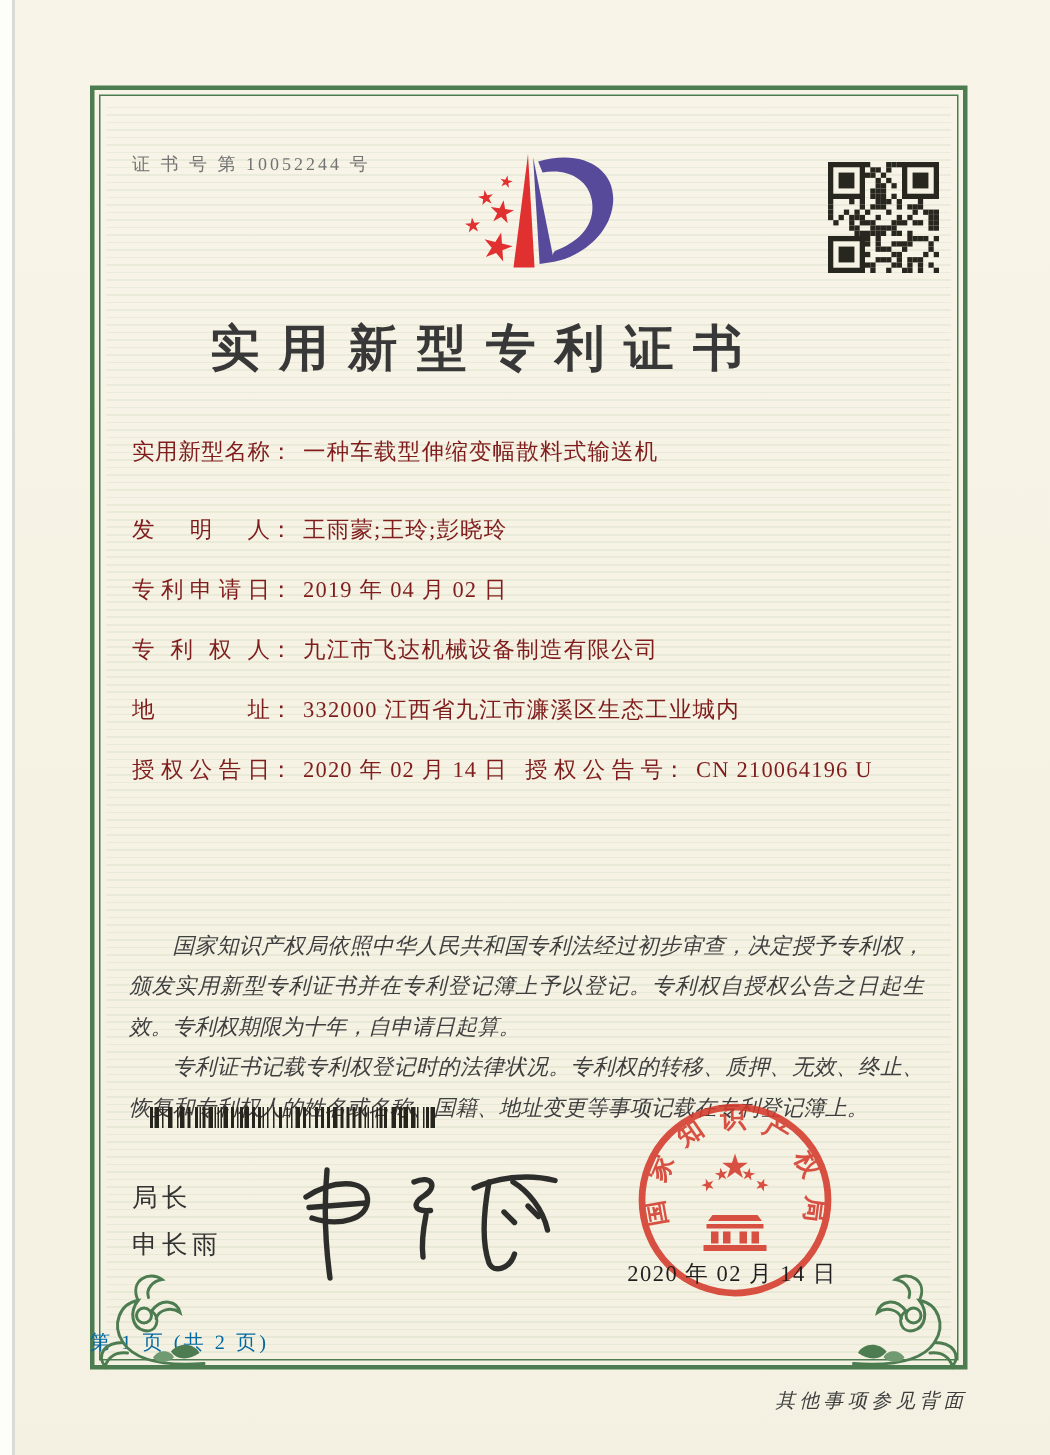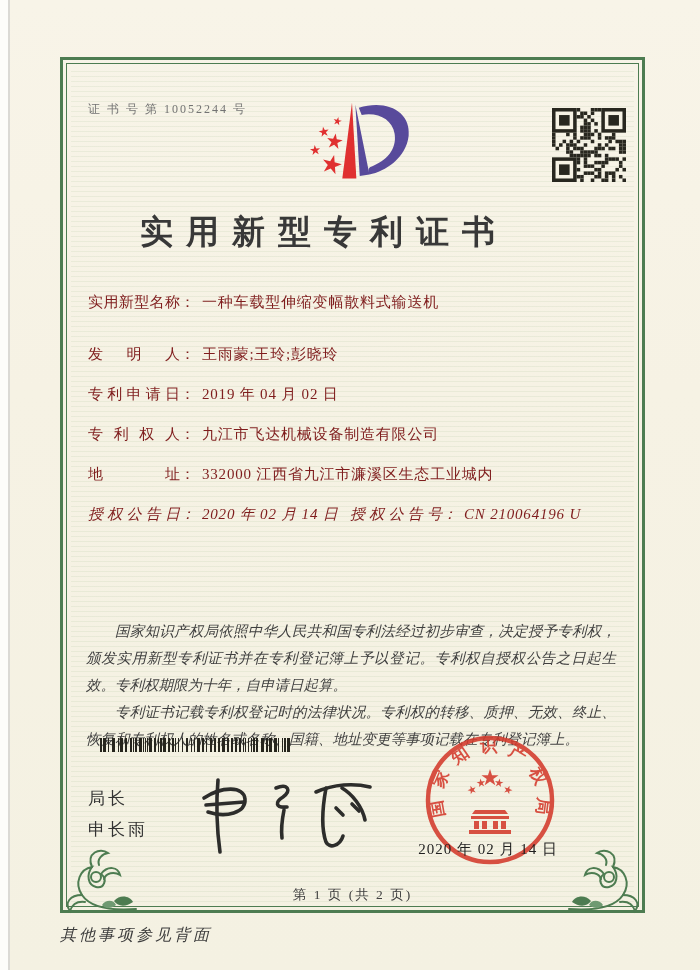"授权公告日： 2020 年 02 月" .grant-row { font-style: italic -> none }
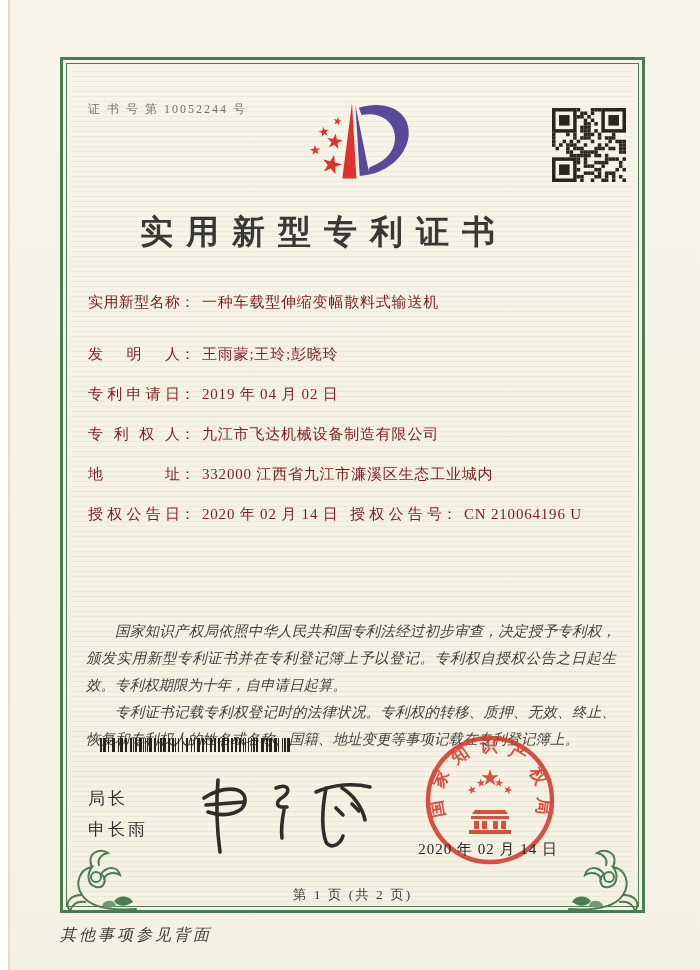"第 1 页 (共 2" .page-indicator { color: #404040 -> #0369a1; text-align: center -> none }
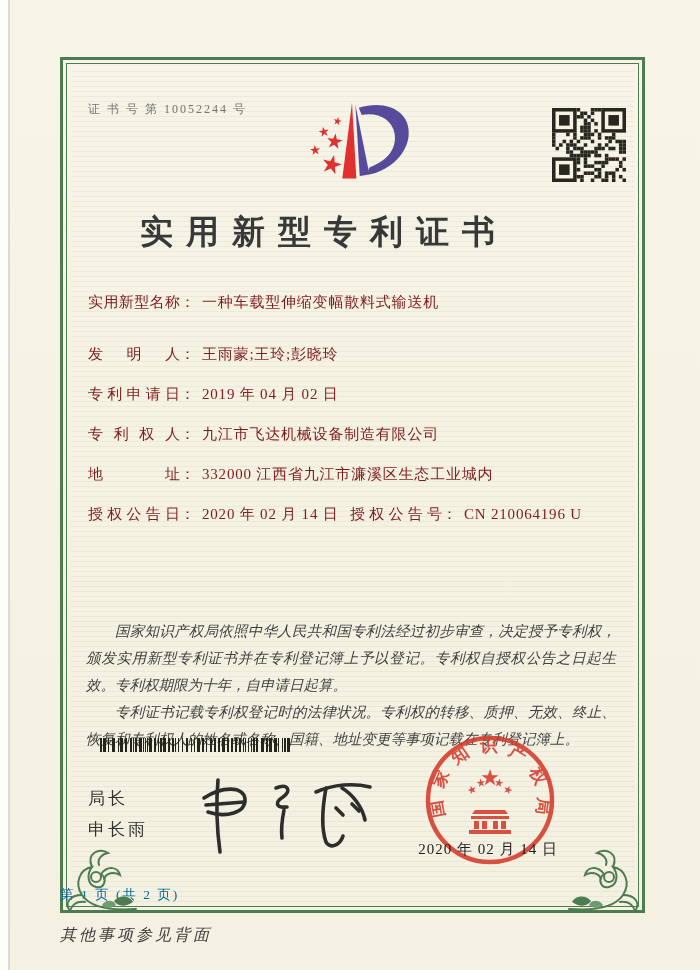"其他事项参见背面" .footer-note { font-size: 16px -> 13px; text-align: left -> right }
